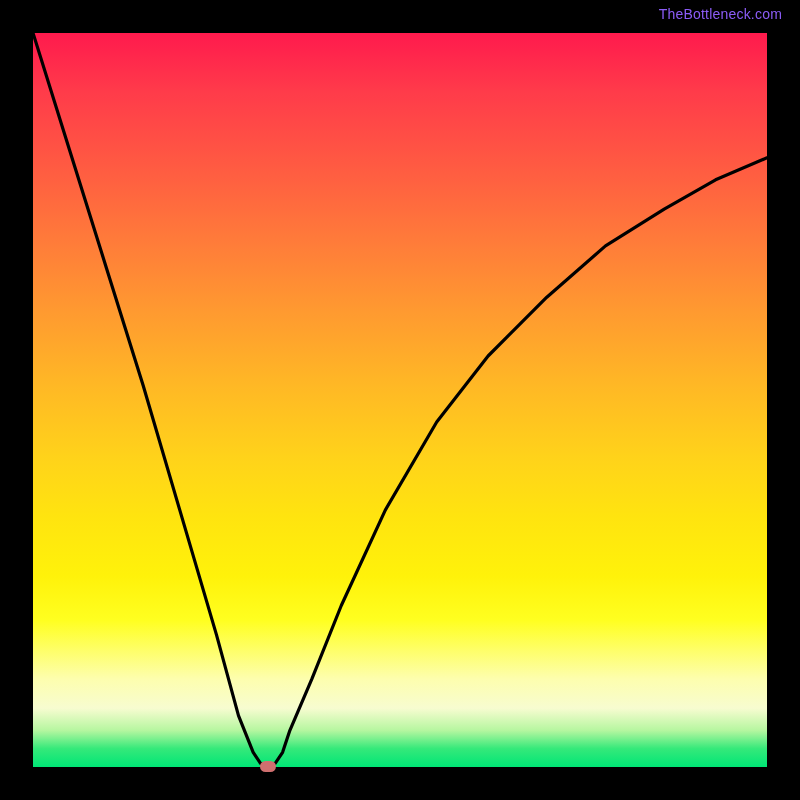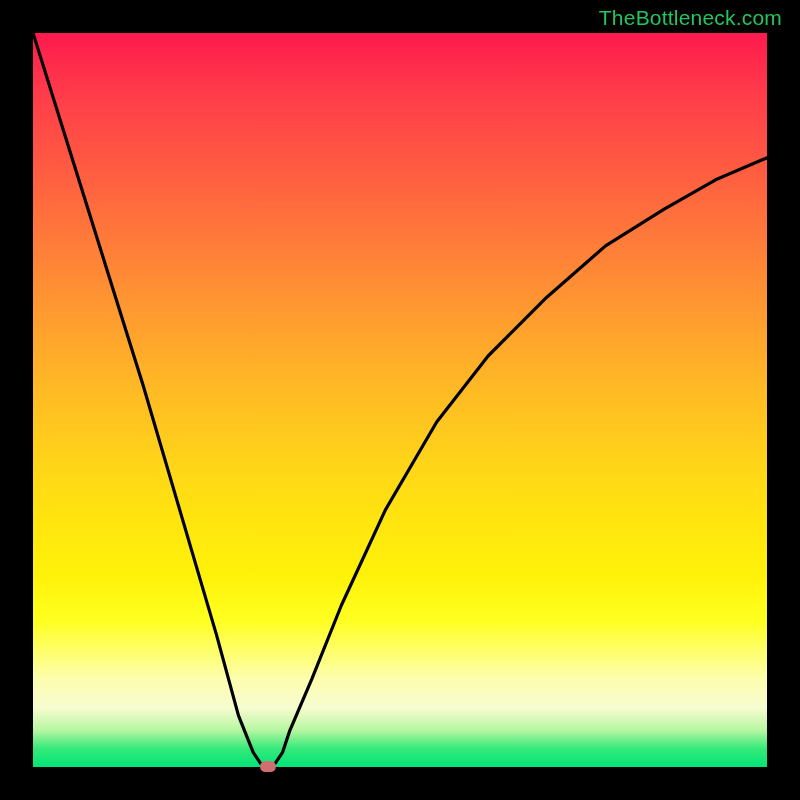"TheBottleneck.com" .watermark { color: #22c55e -> #8b5cf6; font-size: 21px -> 14px }
